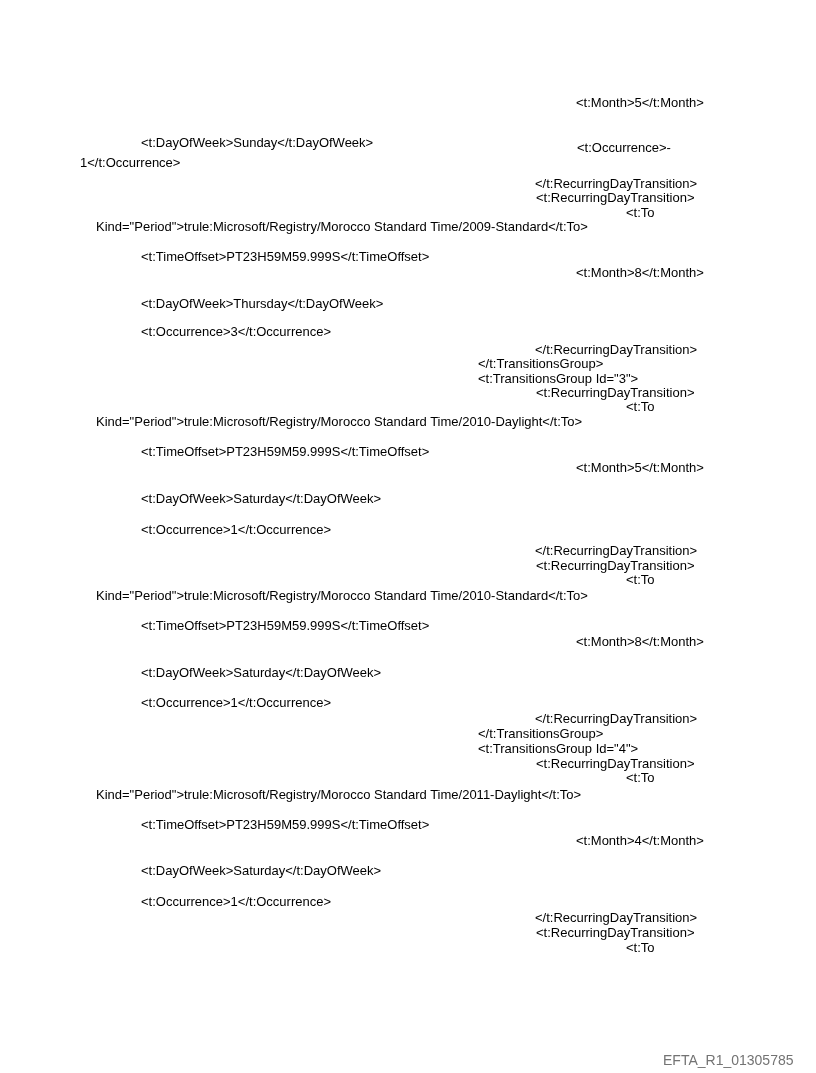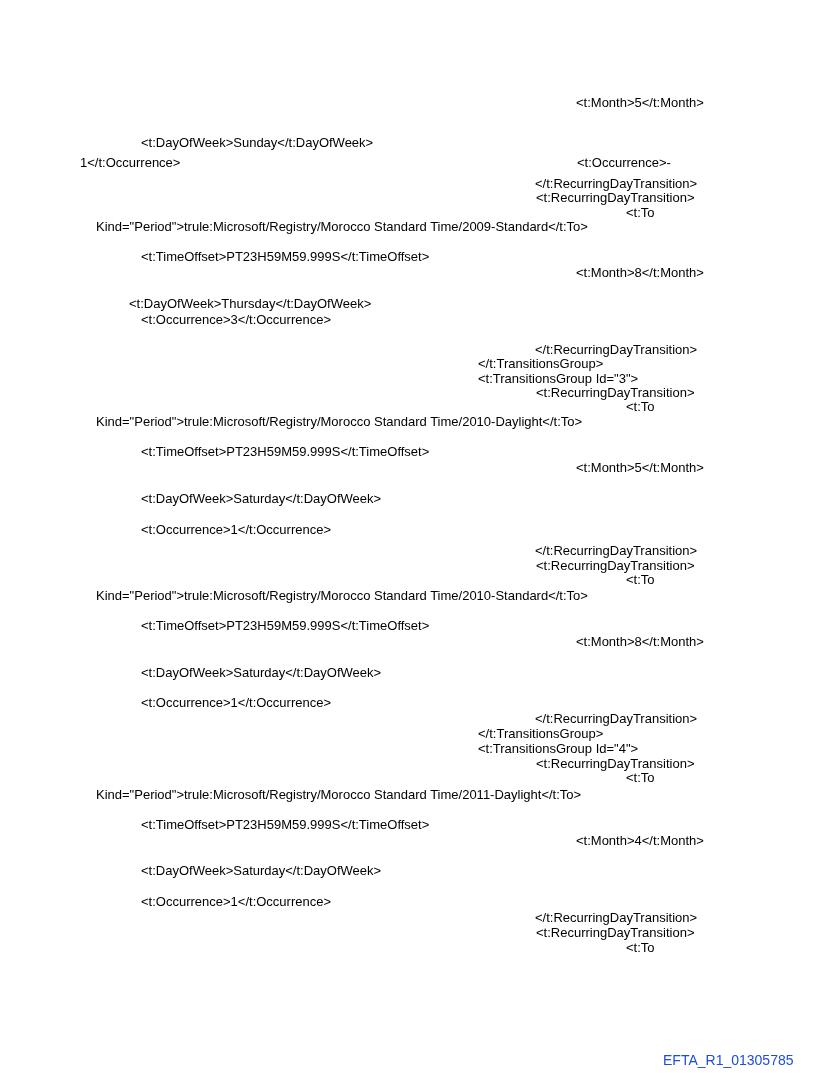"<t:Occurrence>-" div.xml-line { top: 156px -> 141px }
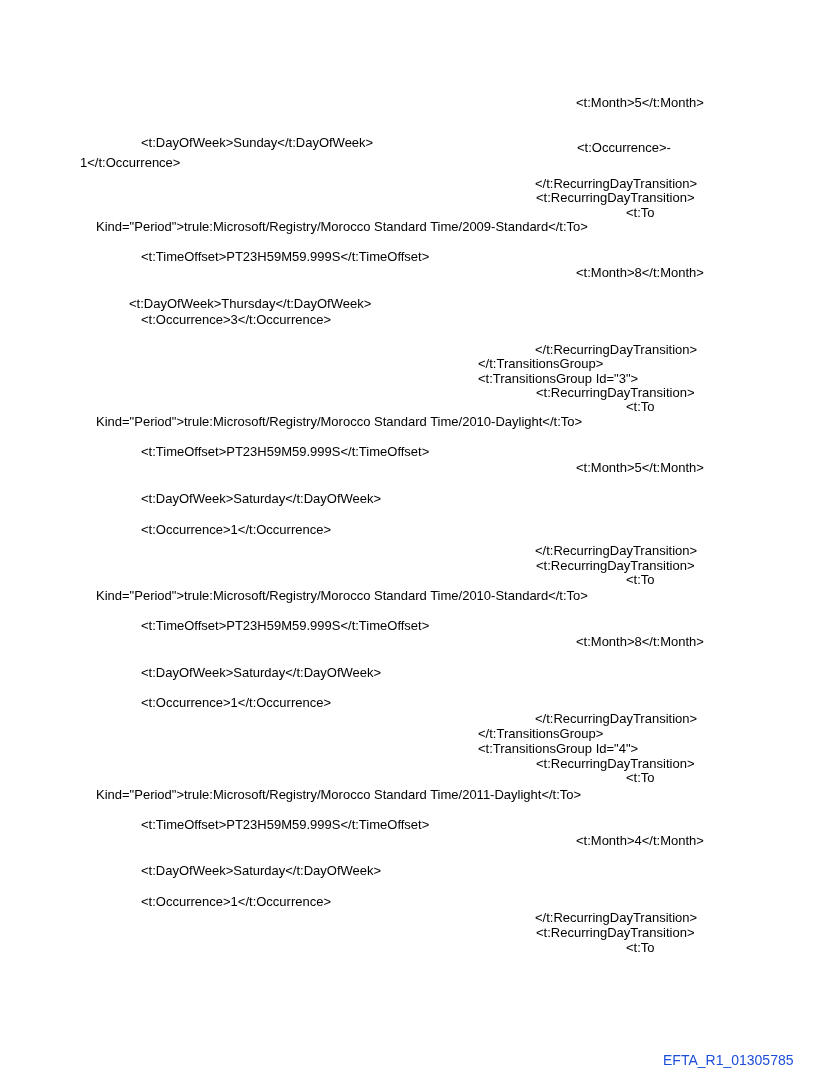"<t:DayOfWeek>Thursday</t:DayOfWeek>" div.xml-line { left: 129px -> 141px }
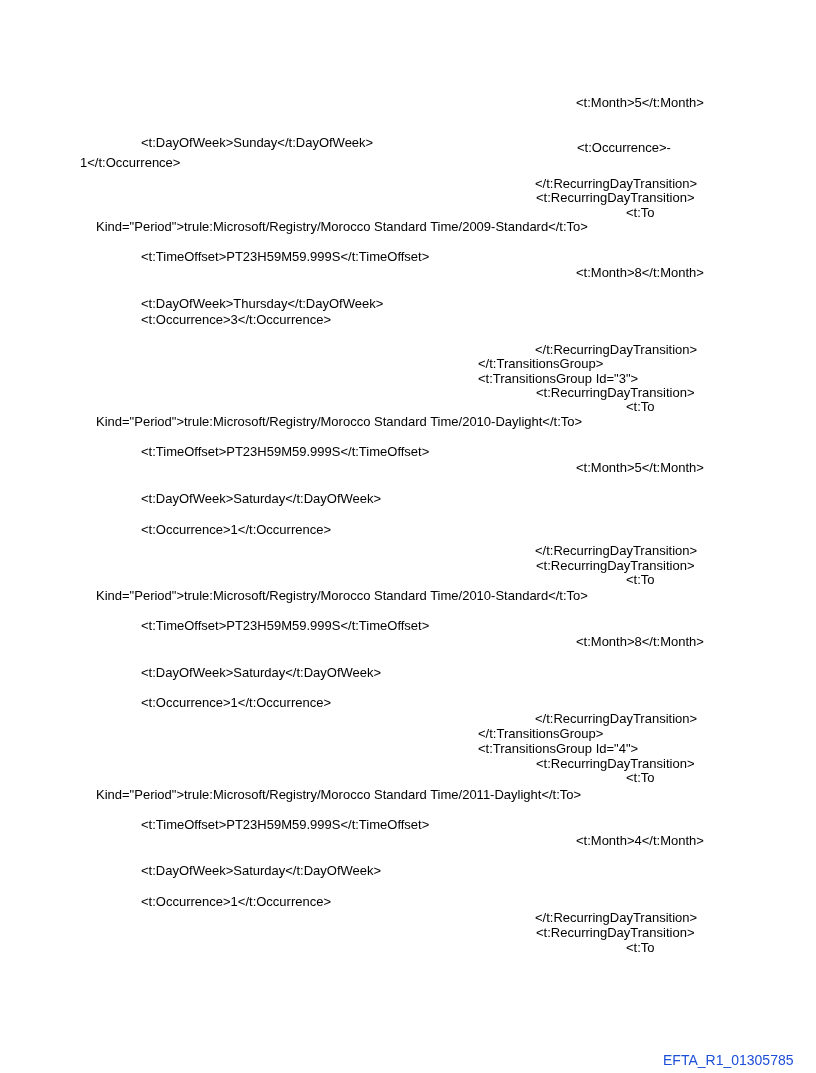"<t:Occurrence>3</t:Occurrence>" div.xml-line { top: 313px -> 325px }
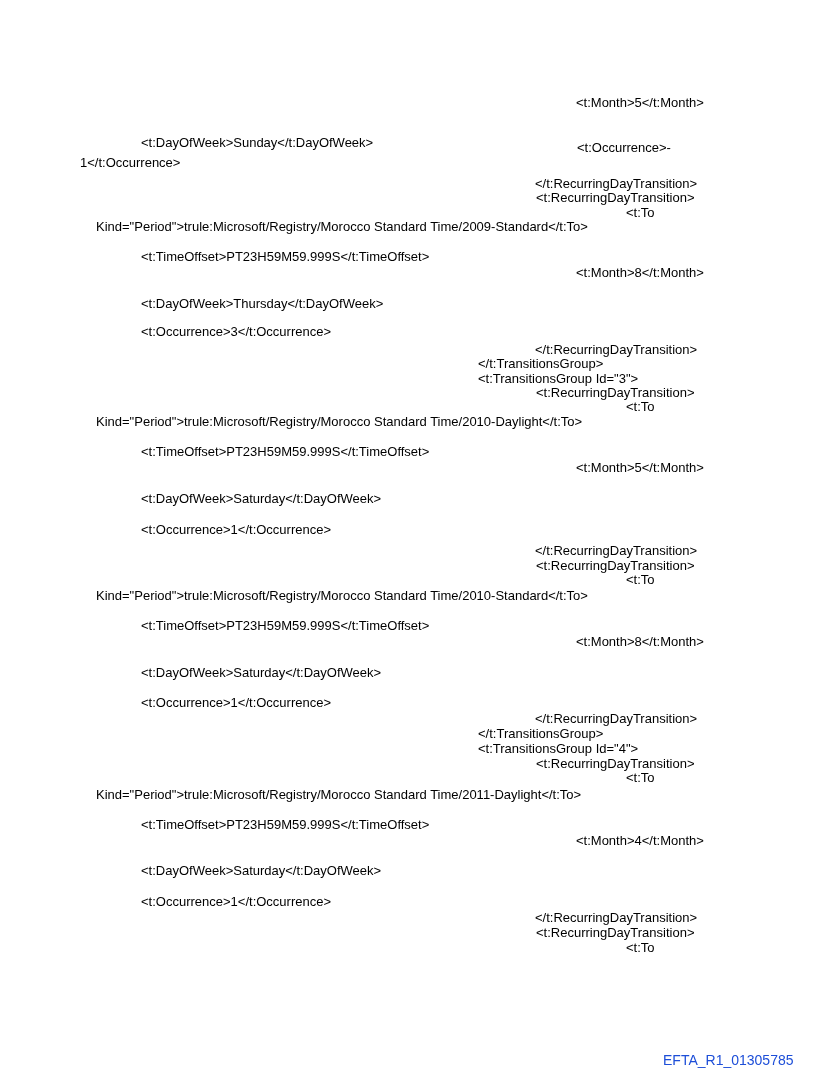"EFTA_R1_01305785" .bates { color: #1d4ed8 -> #737373 }
